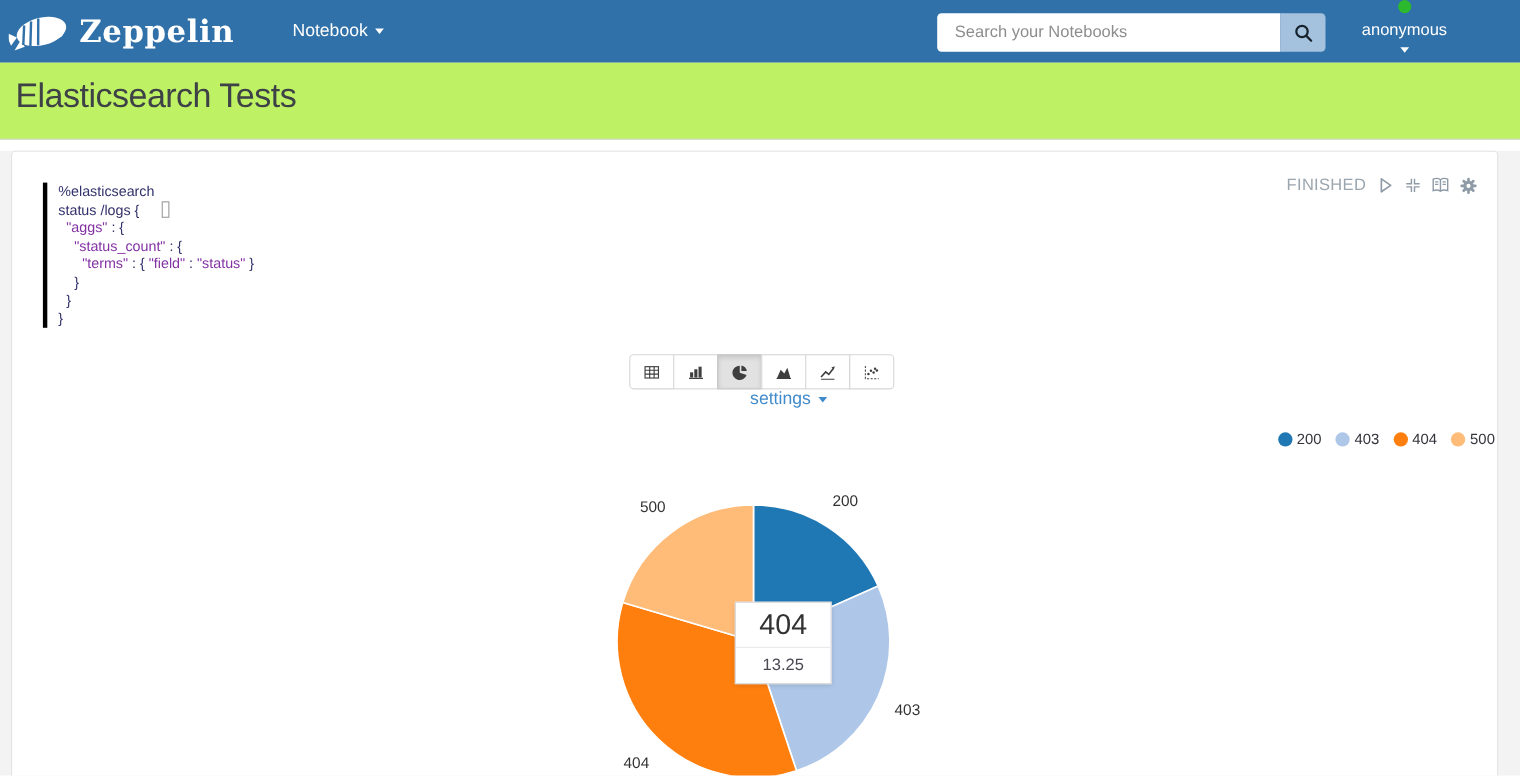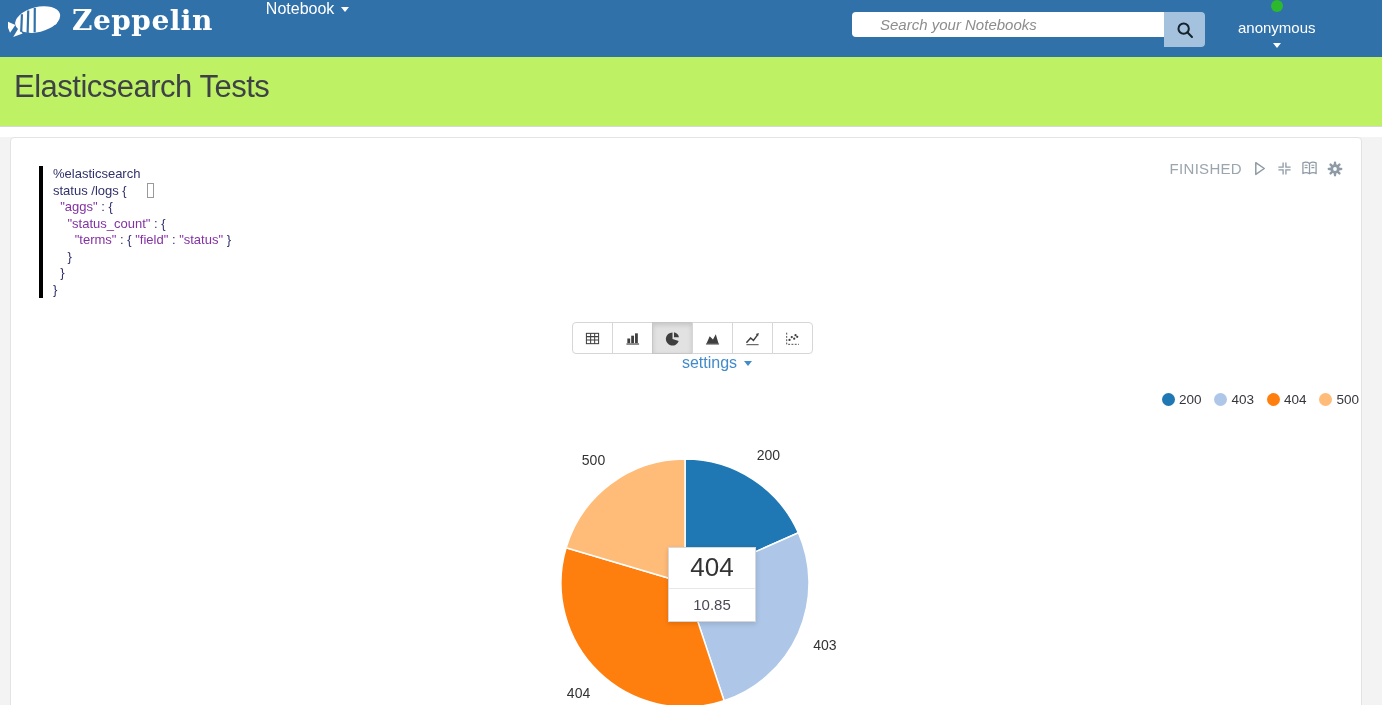"Zeppelin" .navbar { align-items: flex-start -> center }
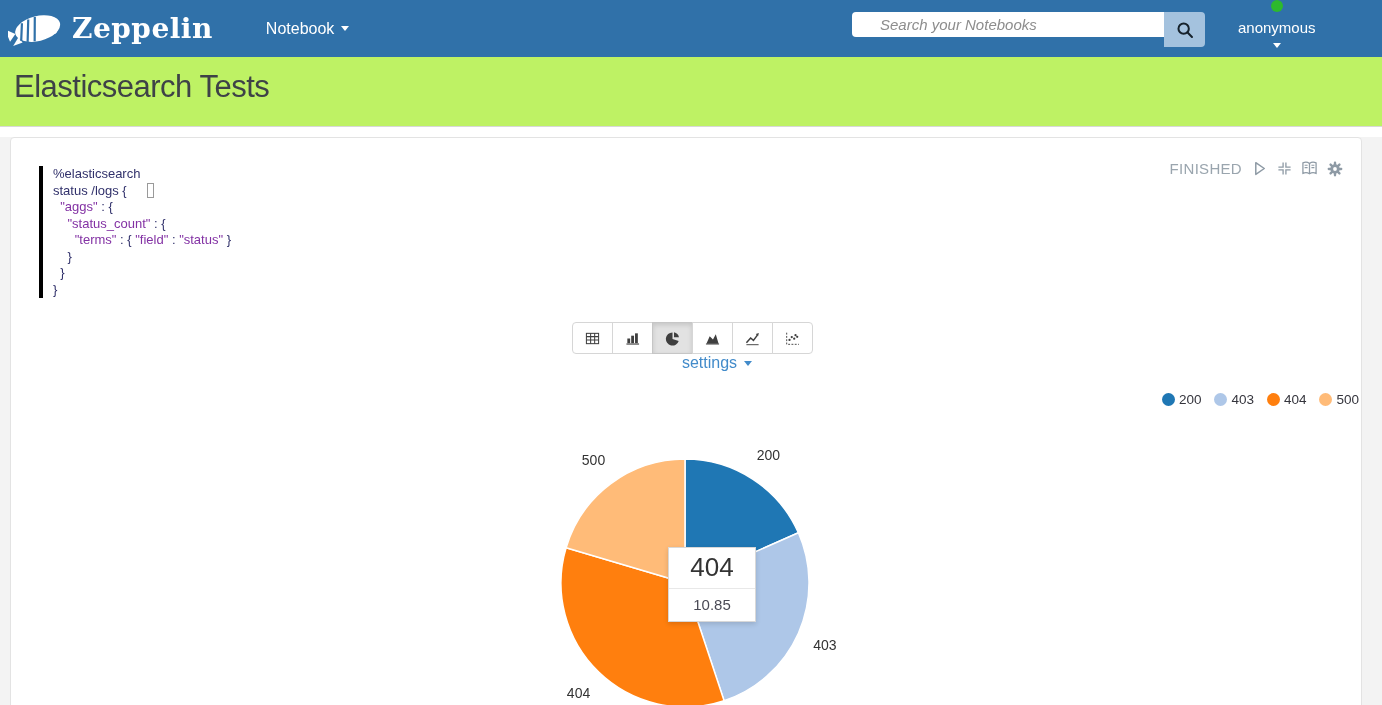"Search your Notebooks" .search-input { font-style: italic -> none; height: 25px -> 35px; padding: 0 28px -> 0 16px }
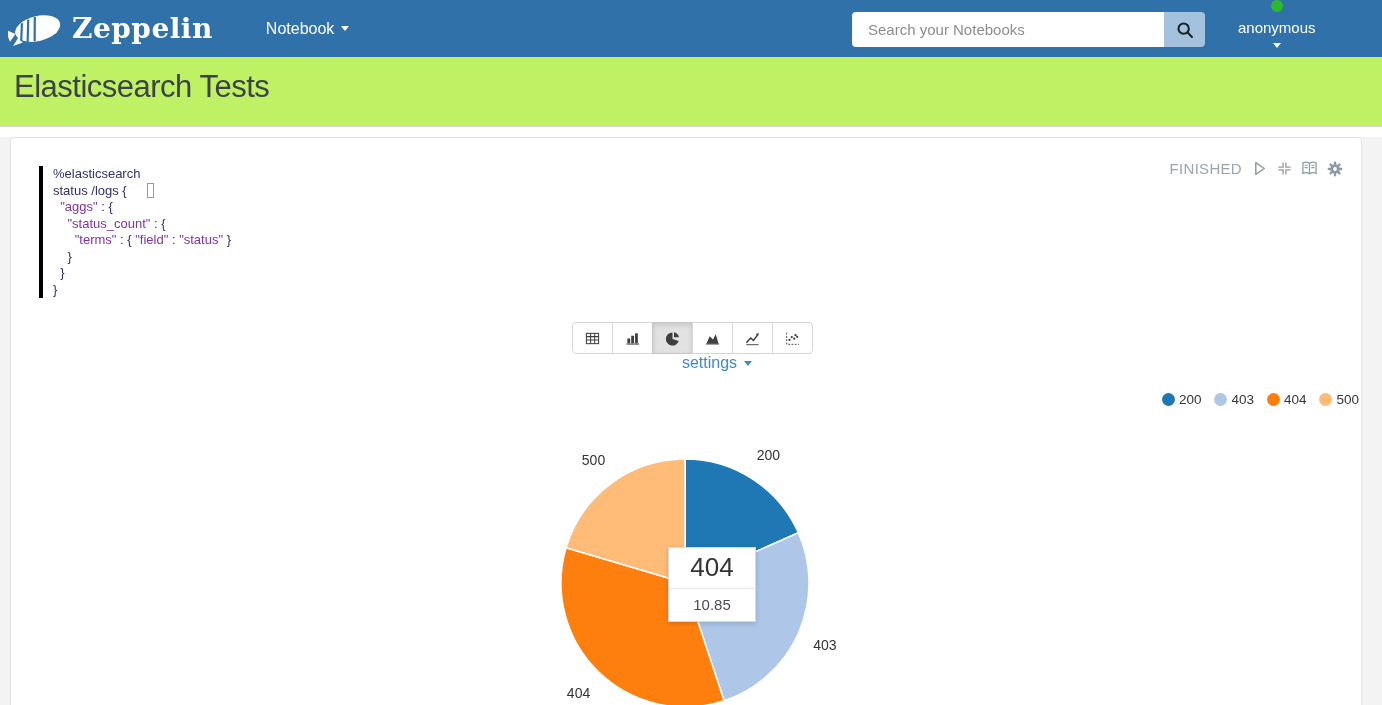"10.85" div.tooltip-value { text: 10.85 -> 13.25 }
